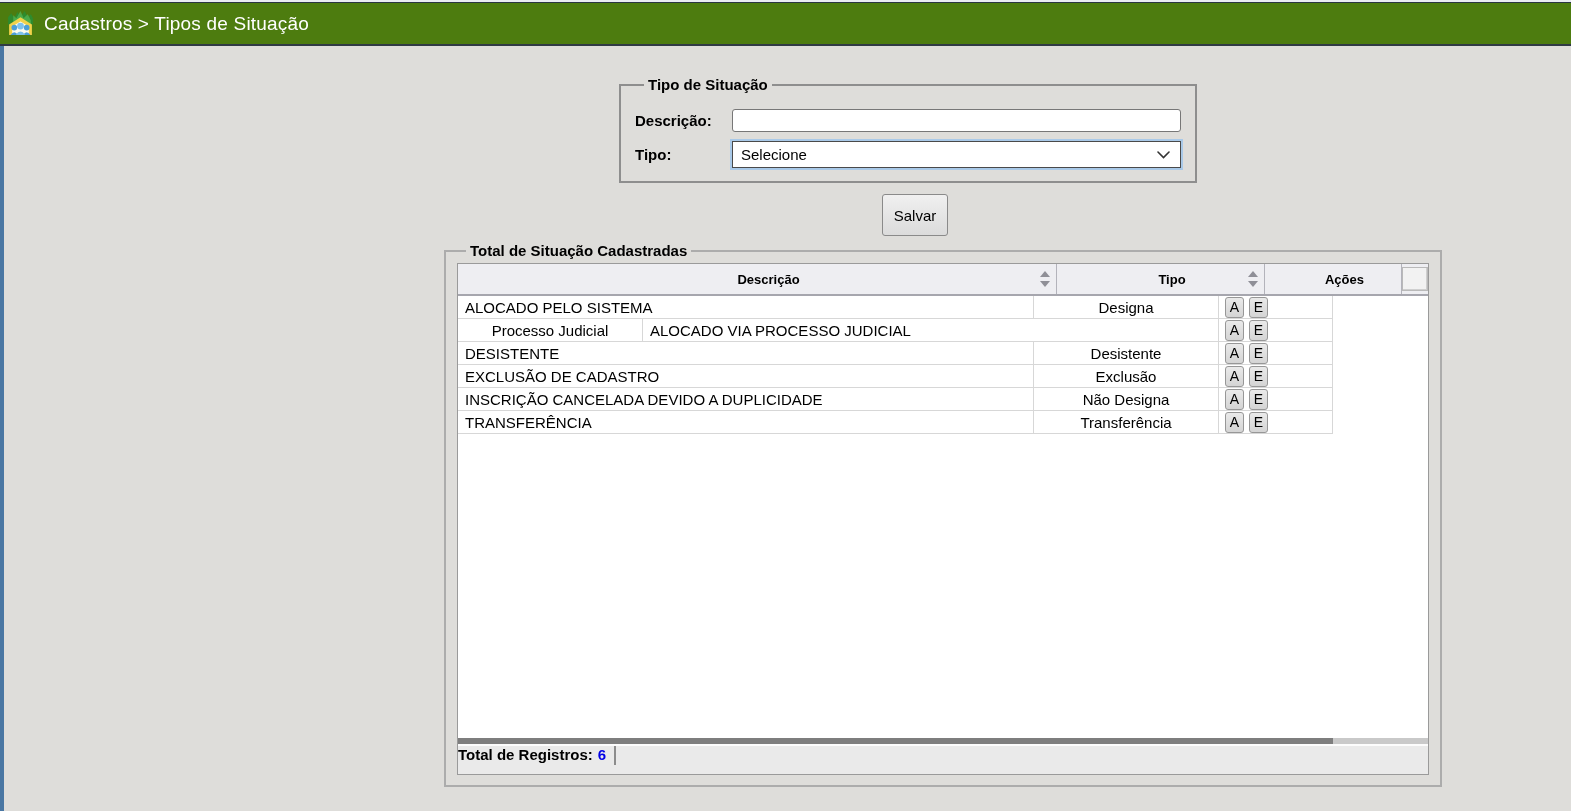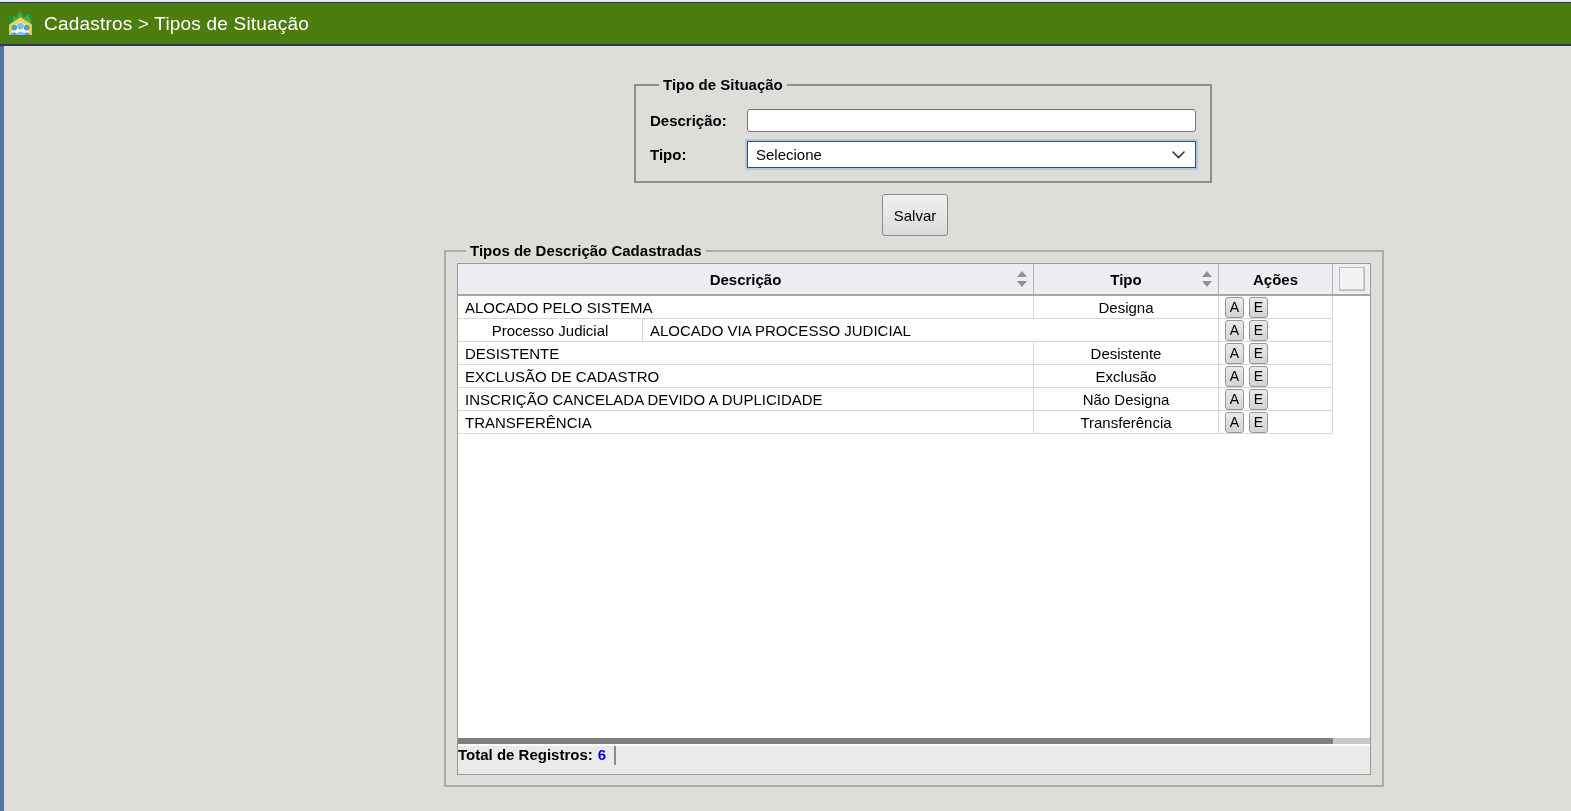"Tipo de Situação" .form-fs { left: 630px -> 615px }
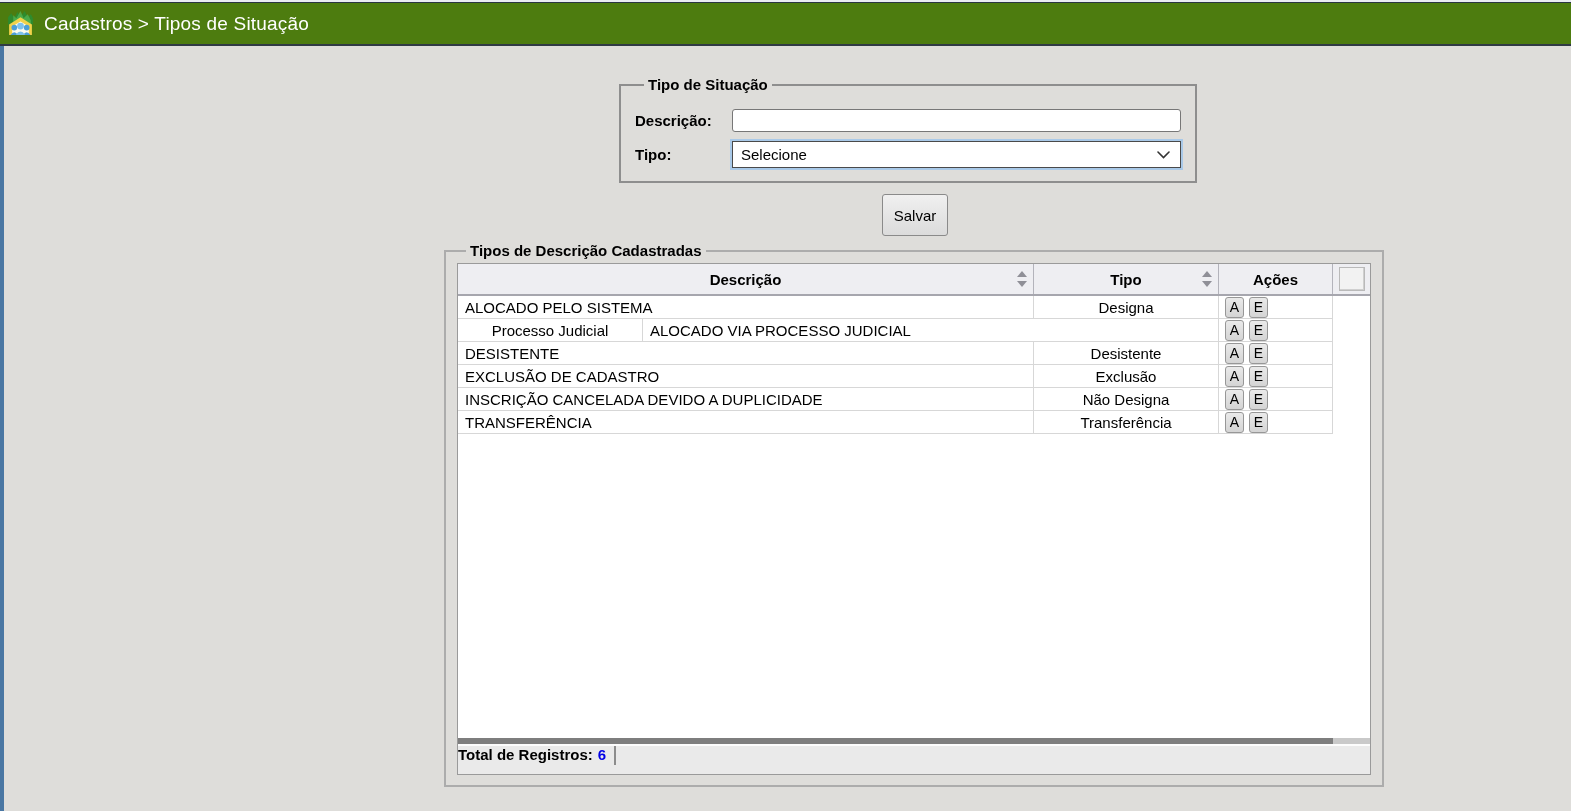"Tipos de Descrição Cadastradas" legend { text: Tipos de Descrição -> Total de Situação }
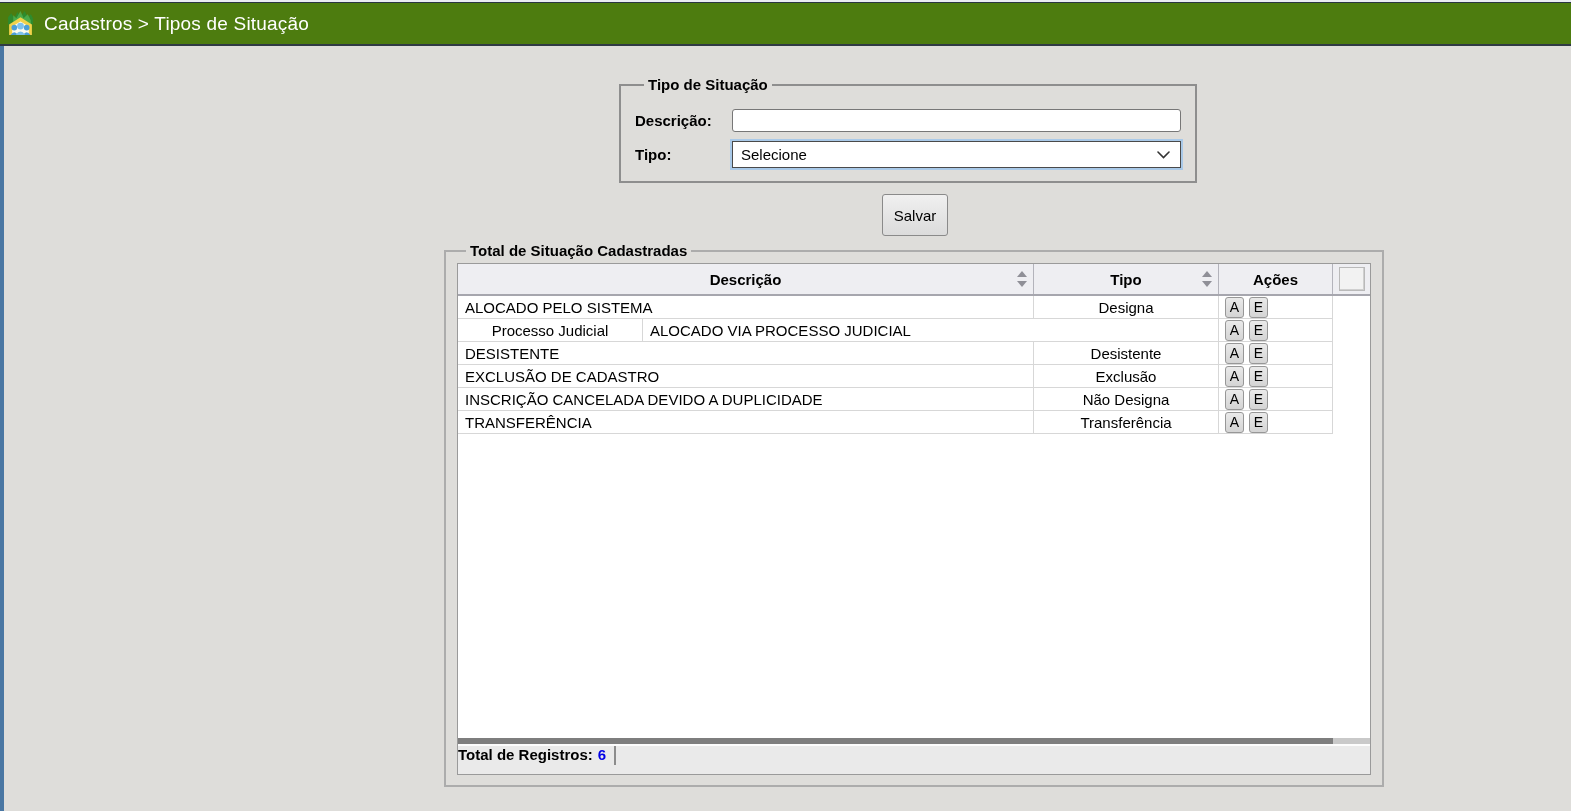"Descrição" .hc { font-size: 15px -> 13px; margin-left: none -> 23px }
